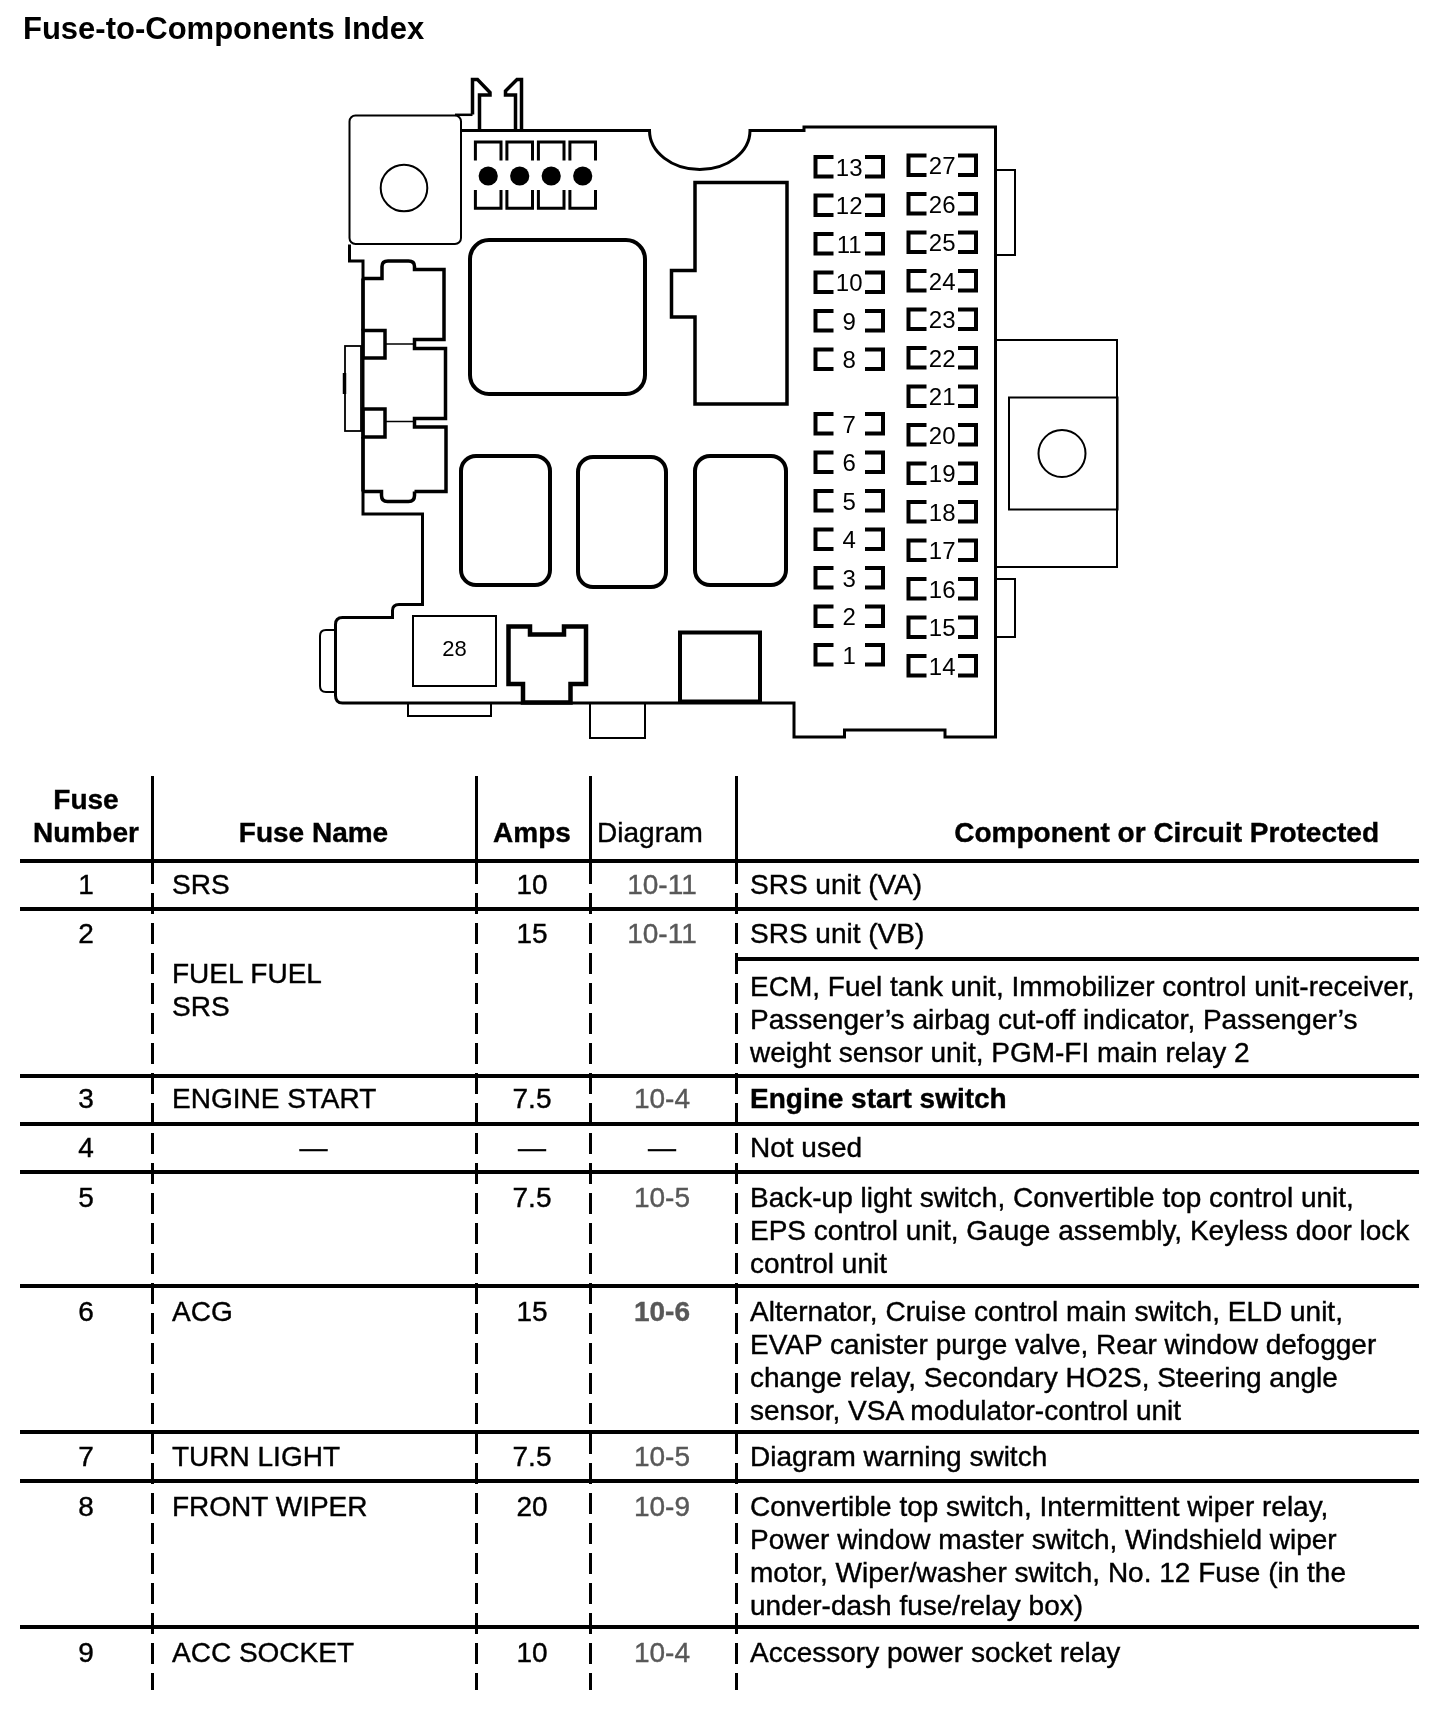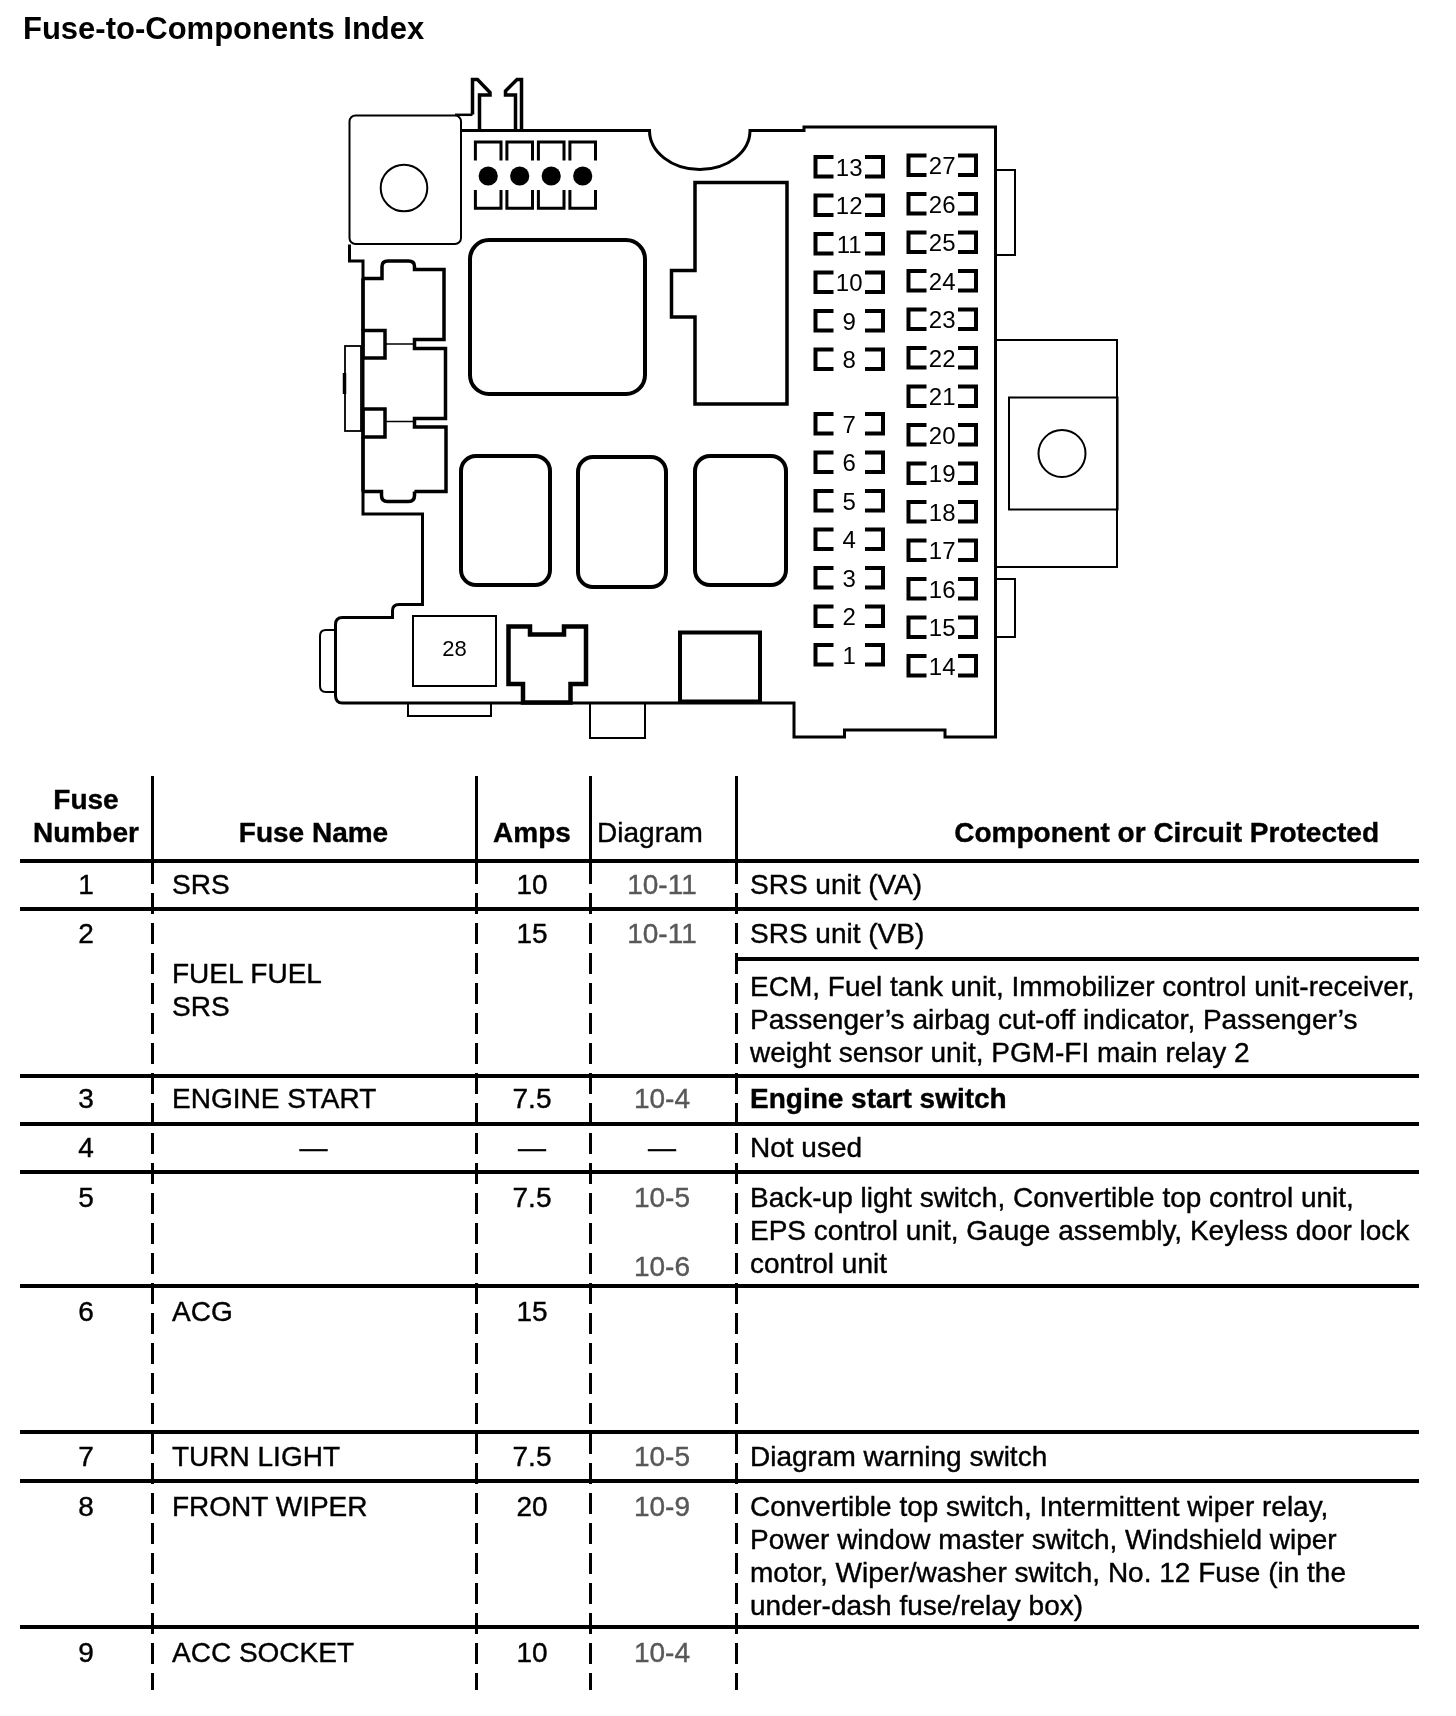"10-6" div.t { font-weight: none -> bold; top: 1250px -> 1295px }
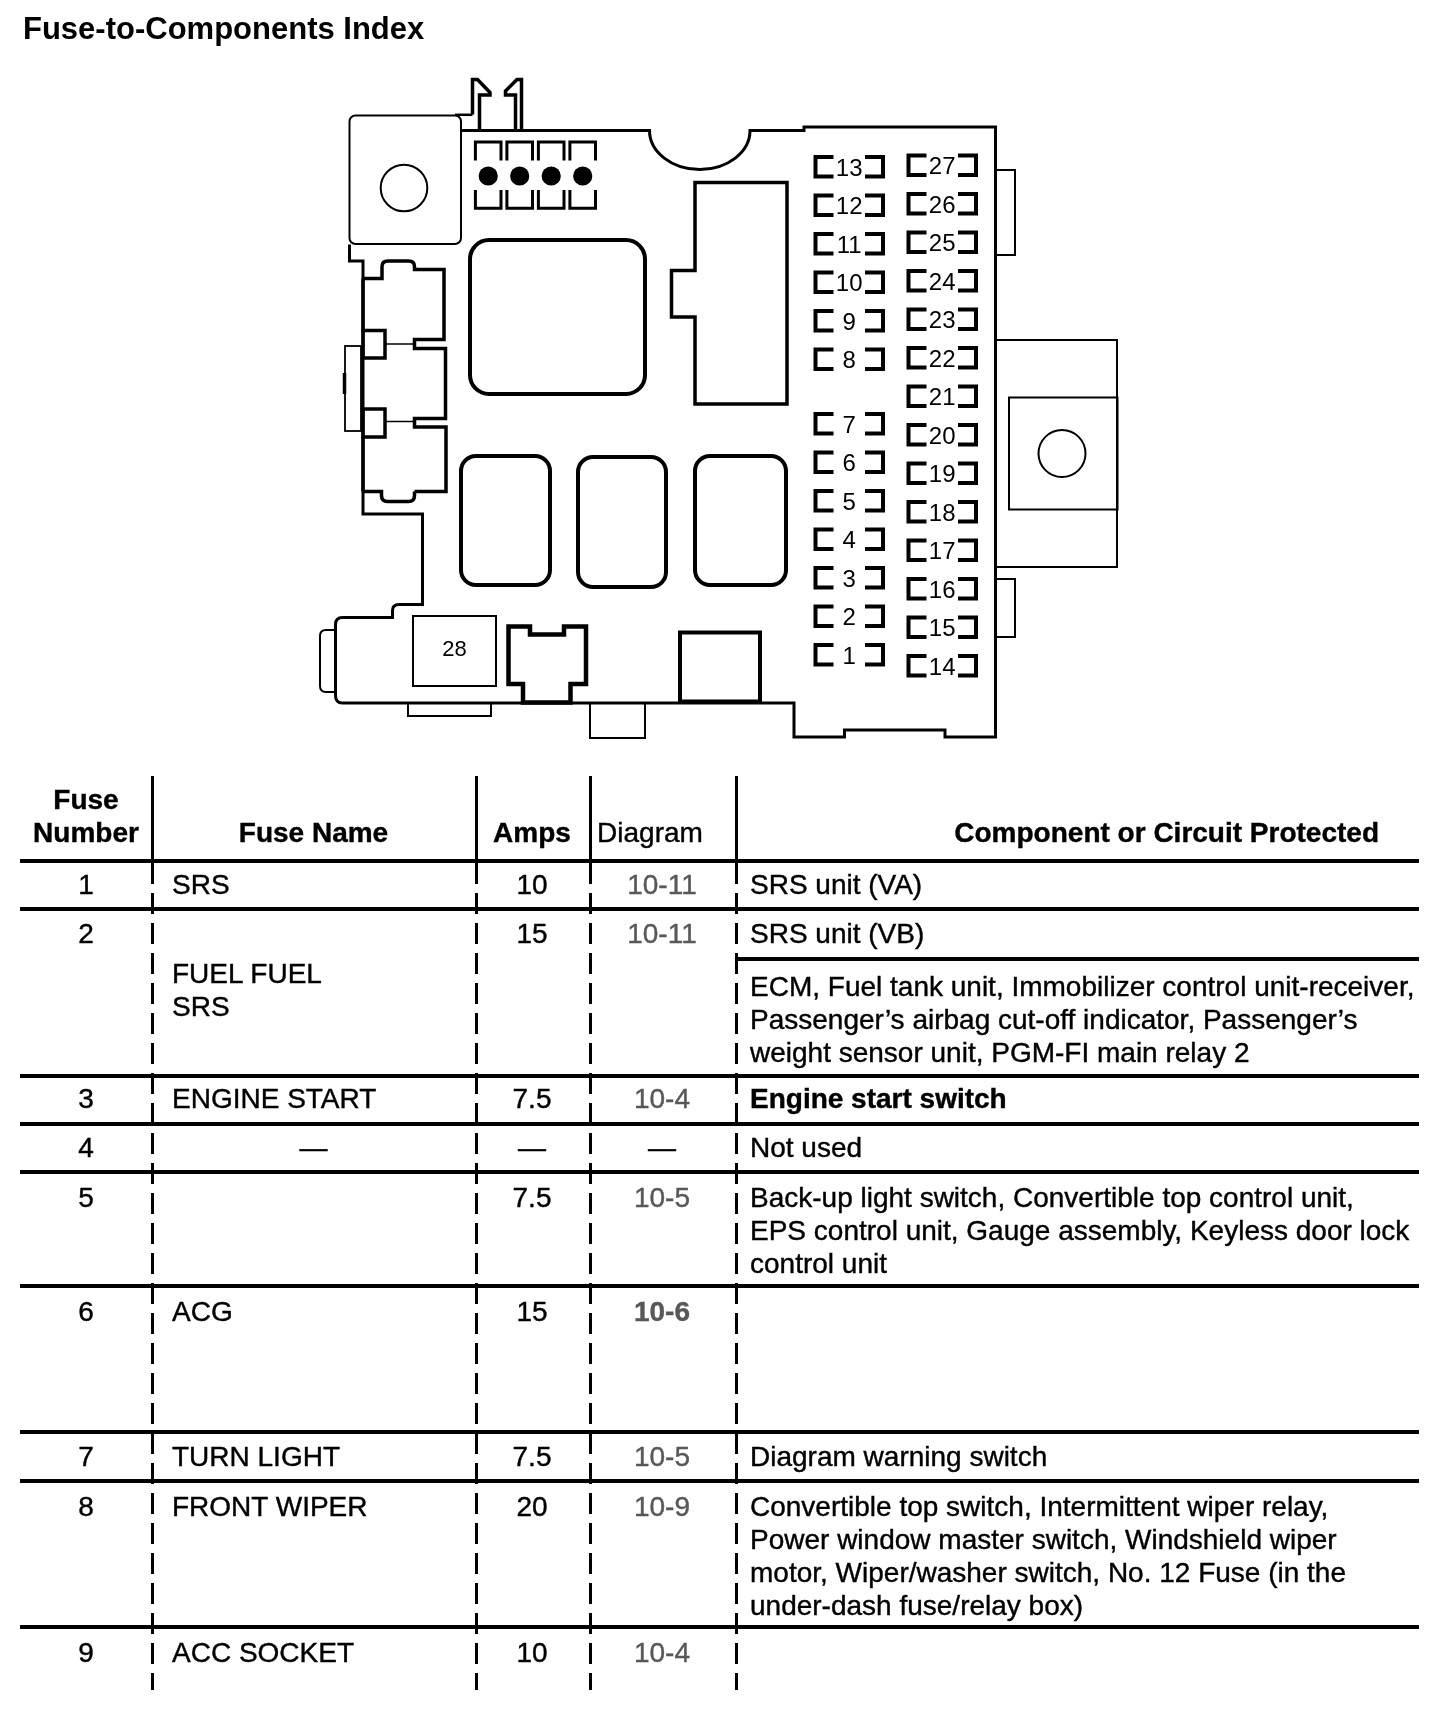"Alternator, Cruise control main switch," div.t { html: none -> <div>Alternator, Cruise control main switch, ELD unit, EVAP canister purge valve, Rear window defogger change relay, Secondary HO2S, Steering angle sensor, VSA modulator-control unit</div> }
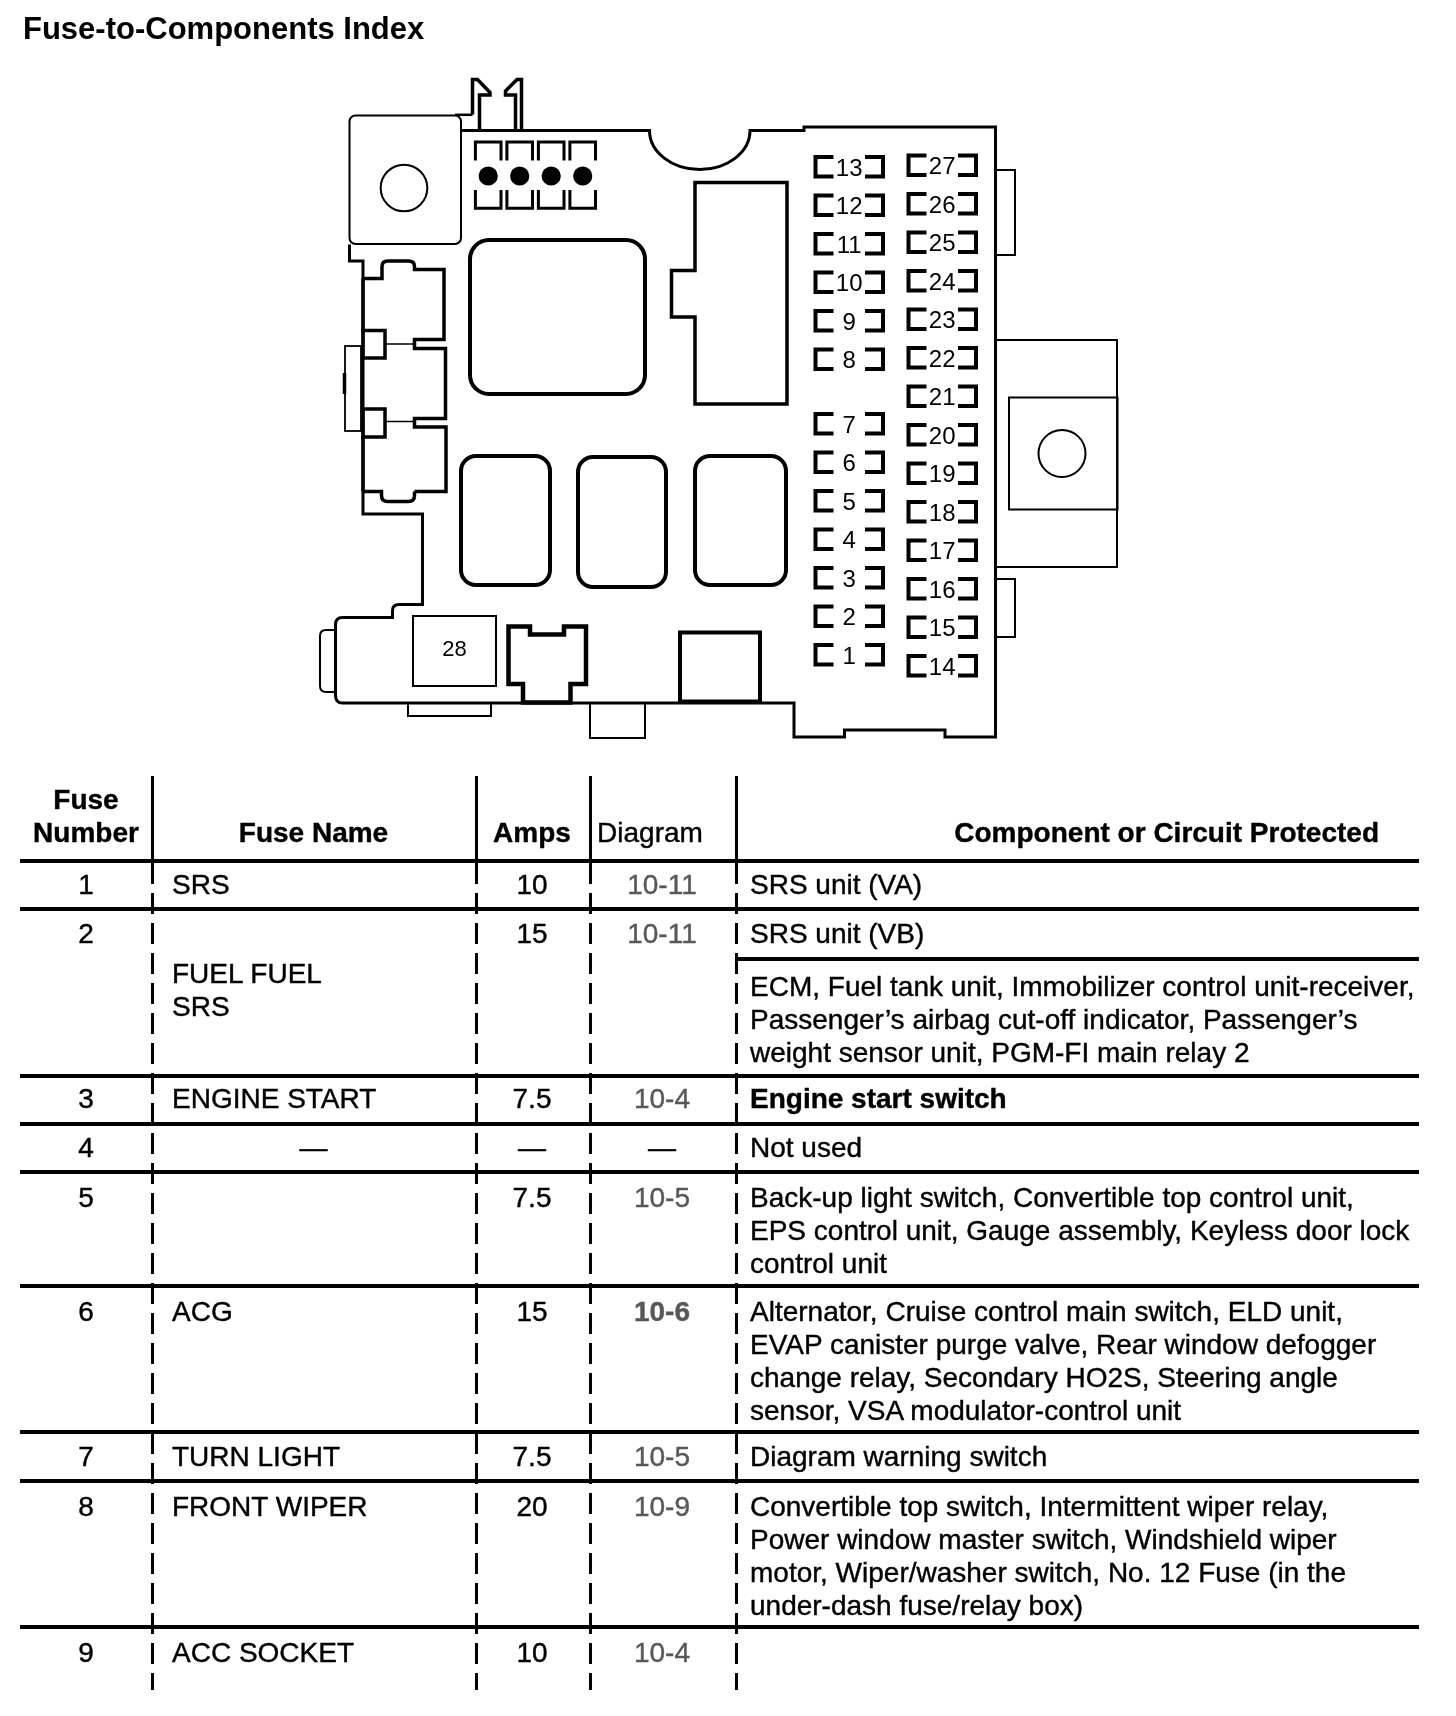"Accessory power socket relay" div.t { html: none -> <div>Accessory power socket relay</div> }
